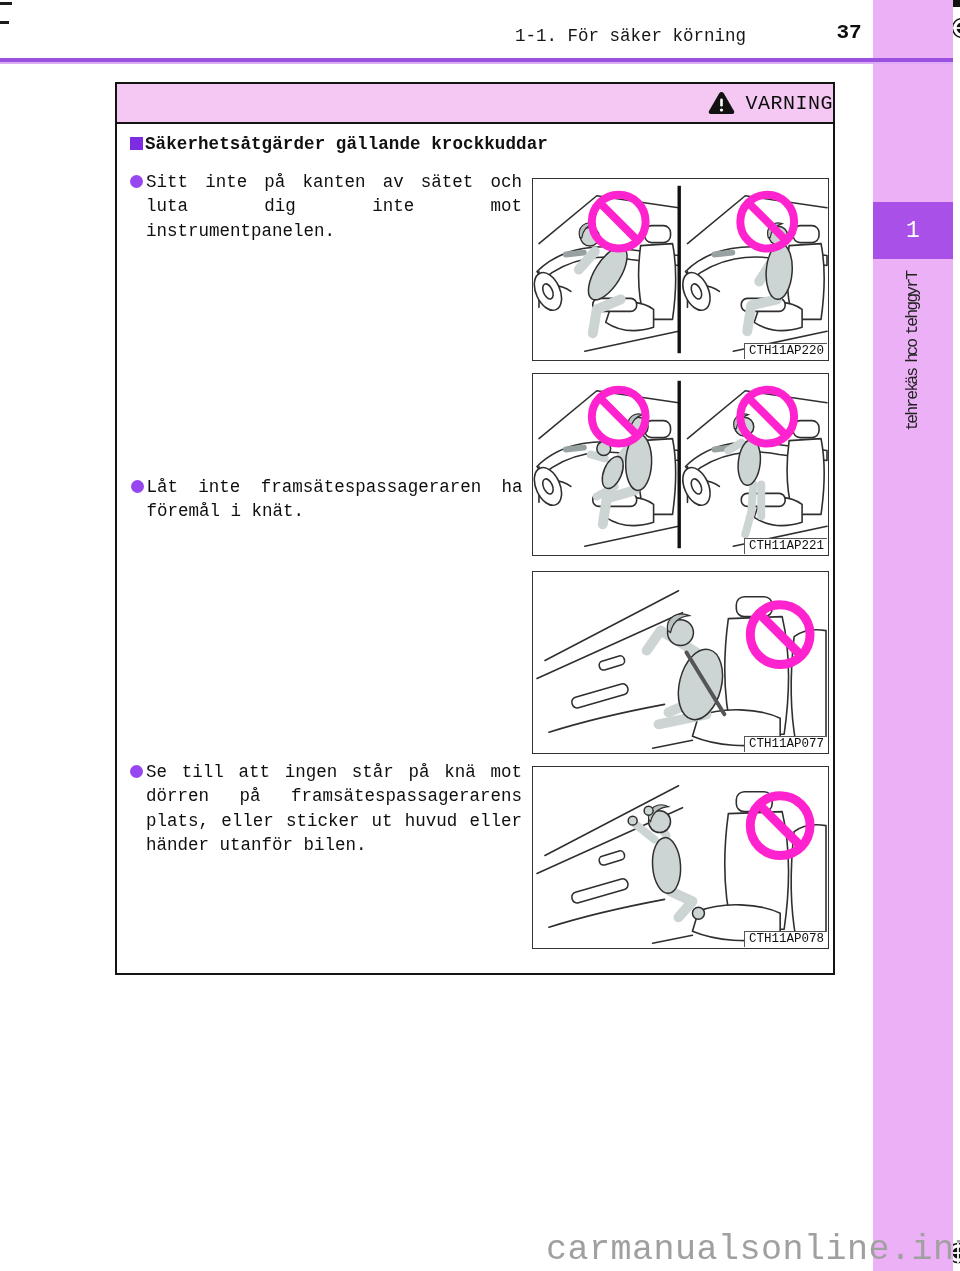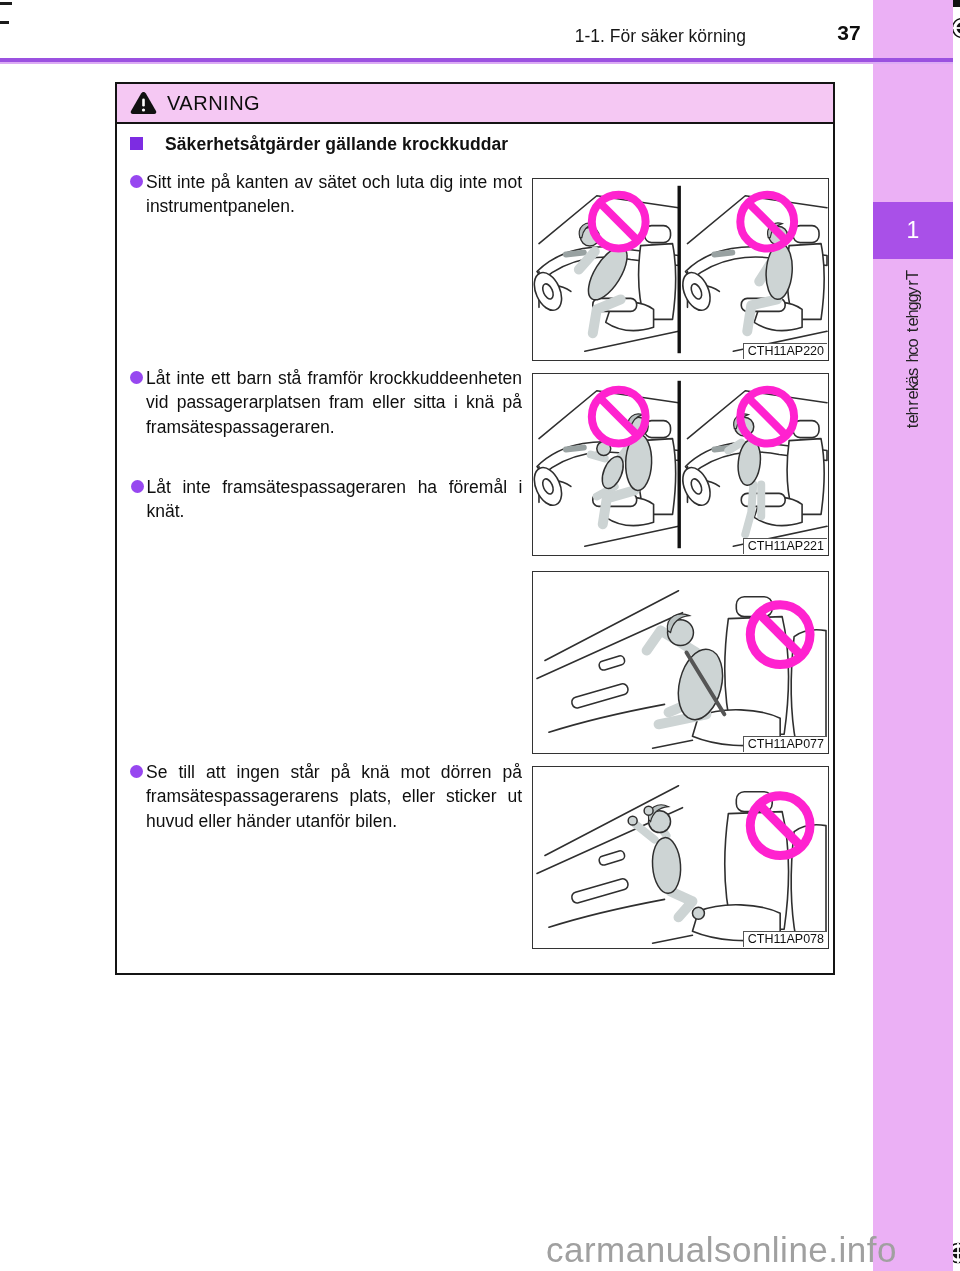"1-1. För säker körning" .page { font-family: Liberation Sans, sans-serif -> Liberation Mono, monospace }
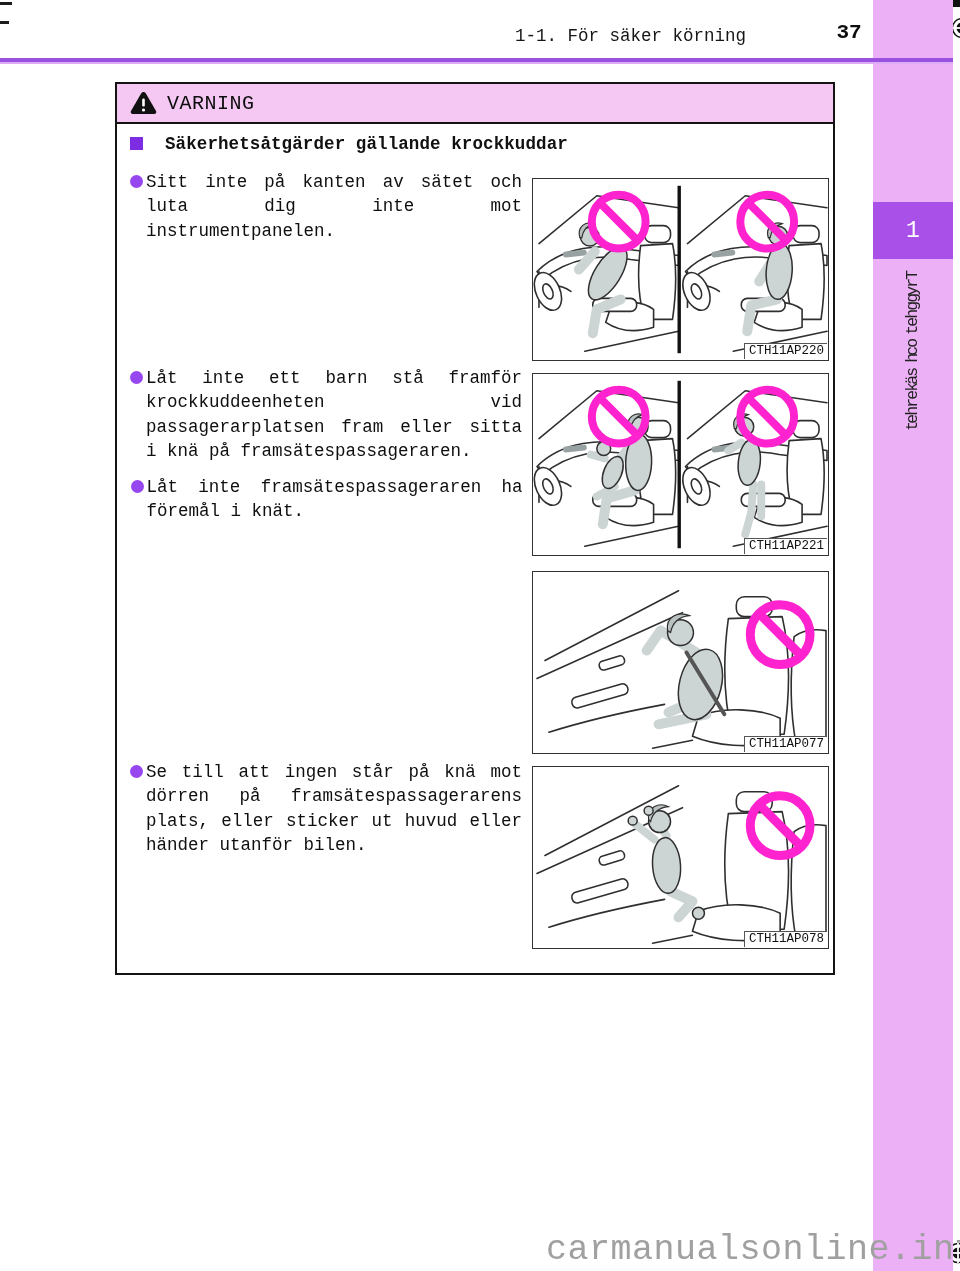"VARNING" .warnhead { justify-content: none -> flex-end }
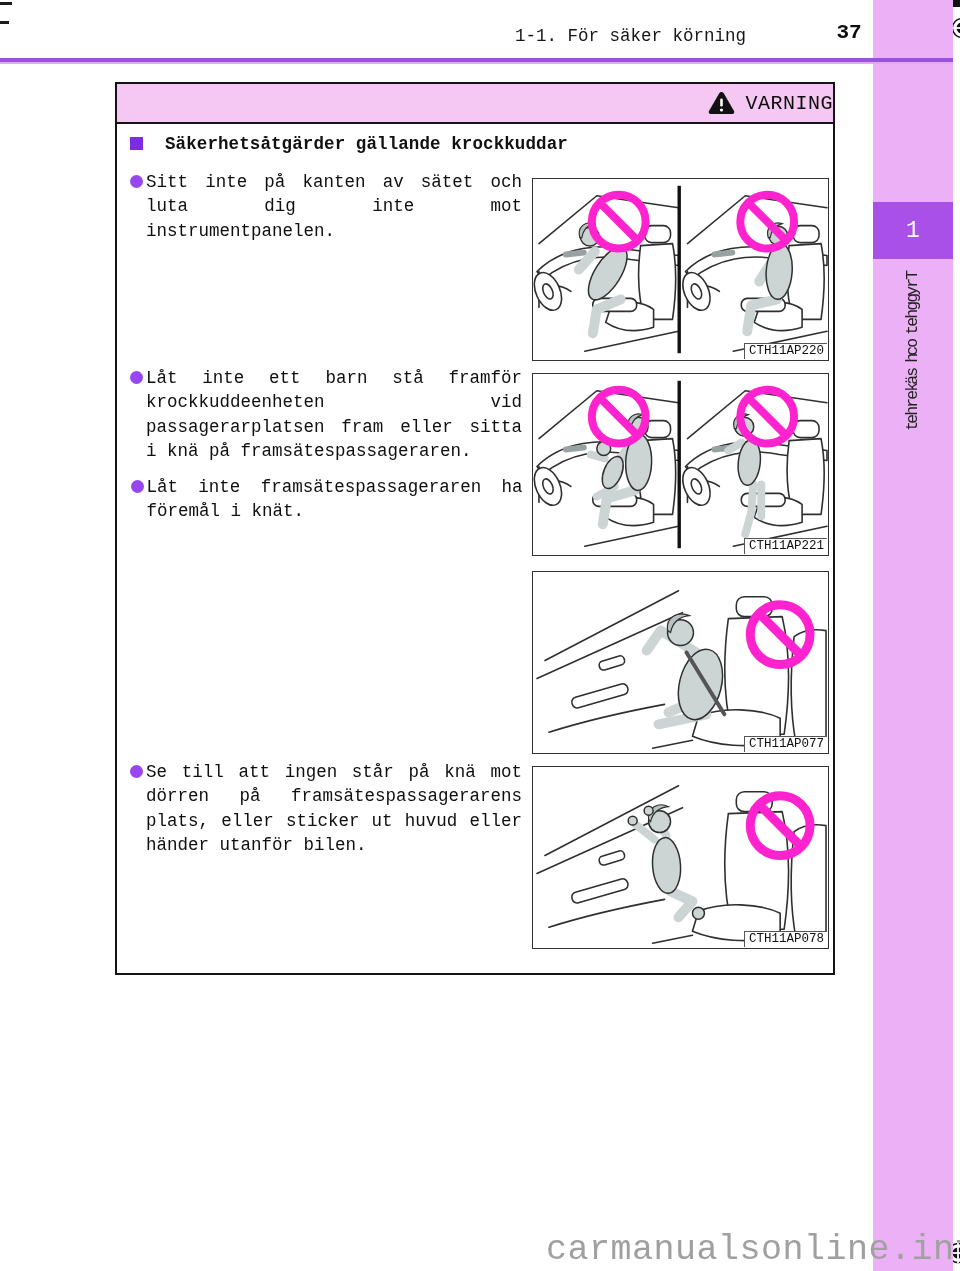"Säkerhetsåtgärder gällande krockkuddar" .warn-heading { gap: 22px -> 2px }
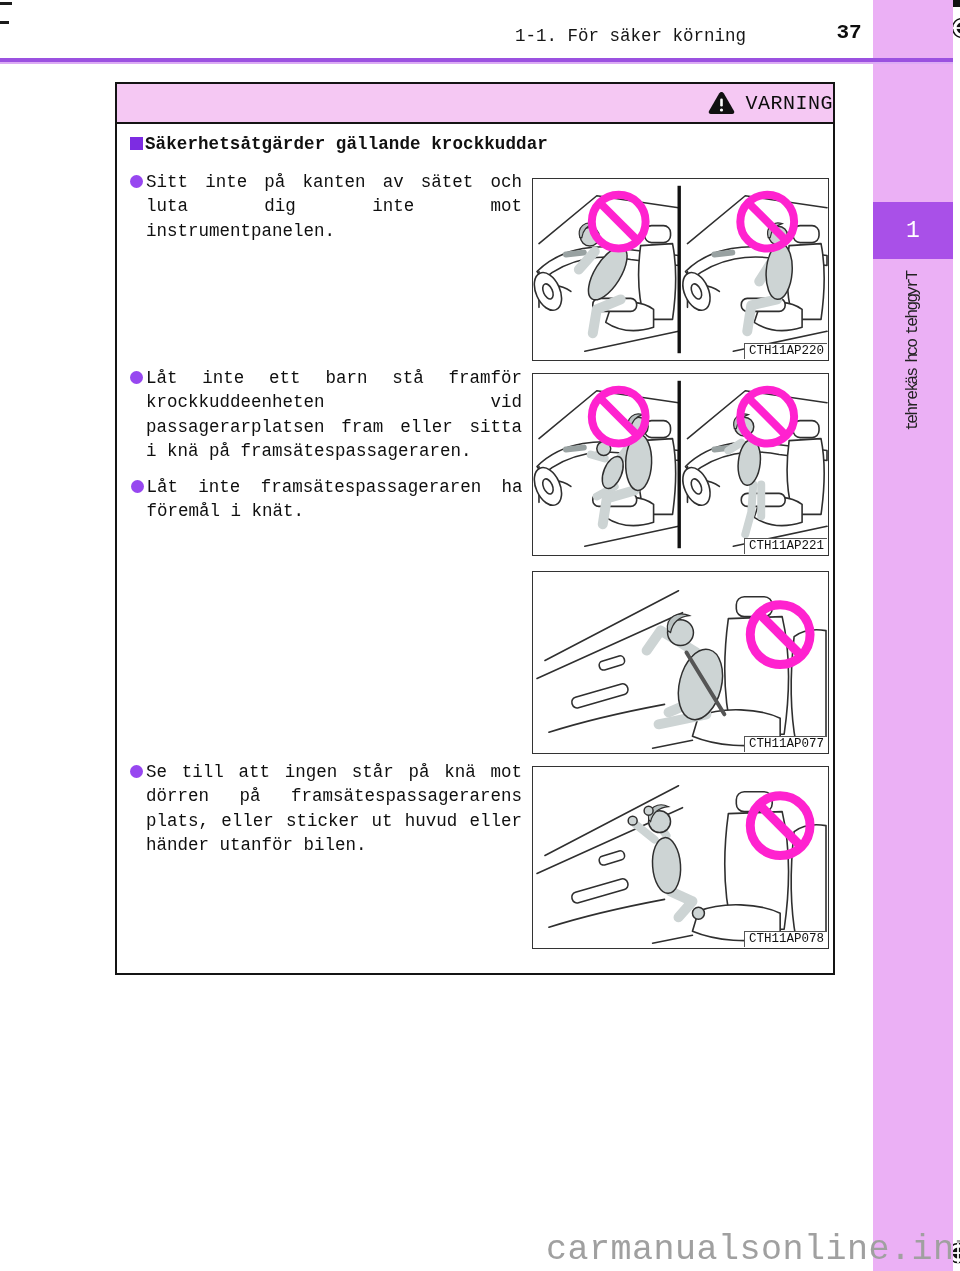"Låt inte ett barn stå" div.item { html: <div> <span></span> <div>Låt inte ett barn stå framför krockkuddeenheten vid passagerarplatsen fram eller sitta i knä på framsätespassageraren.</div> </div> -> none }
